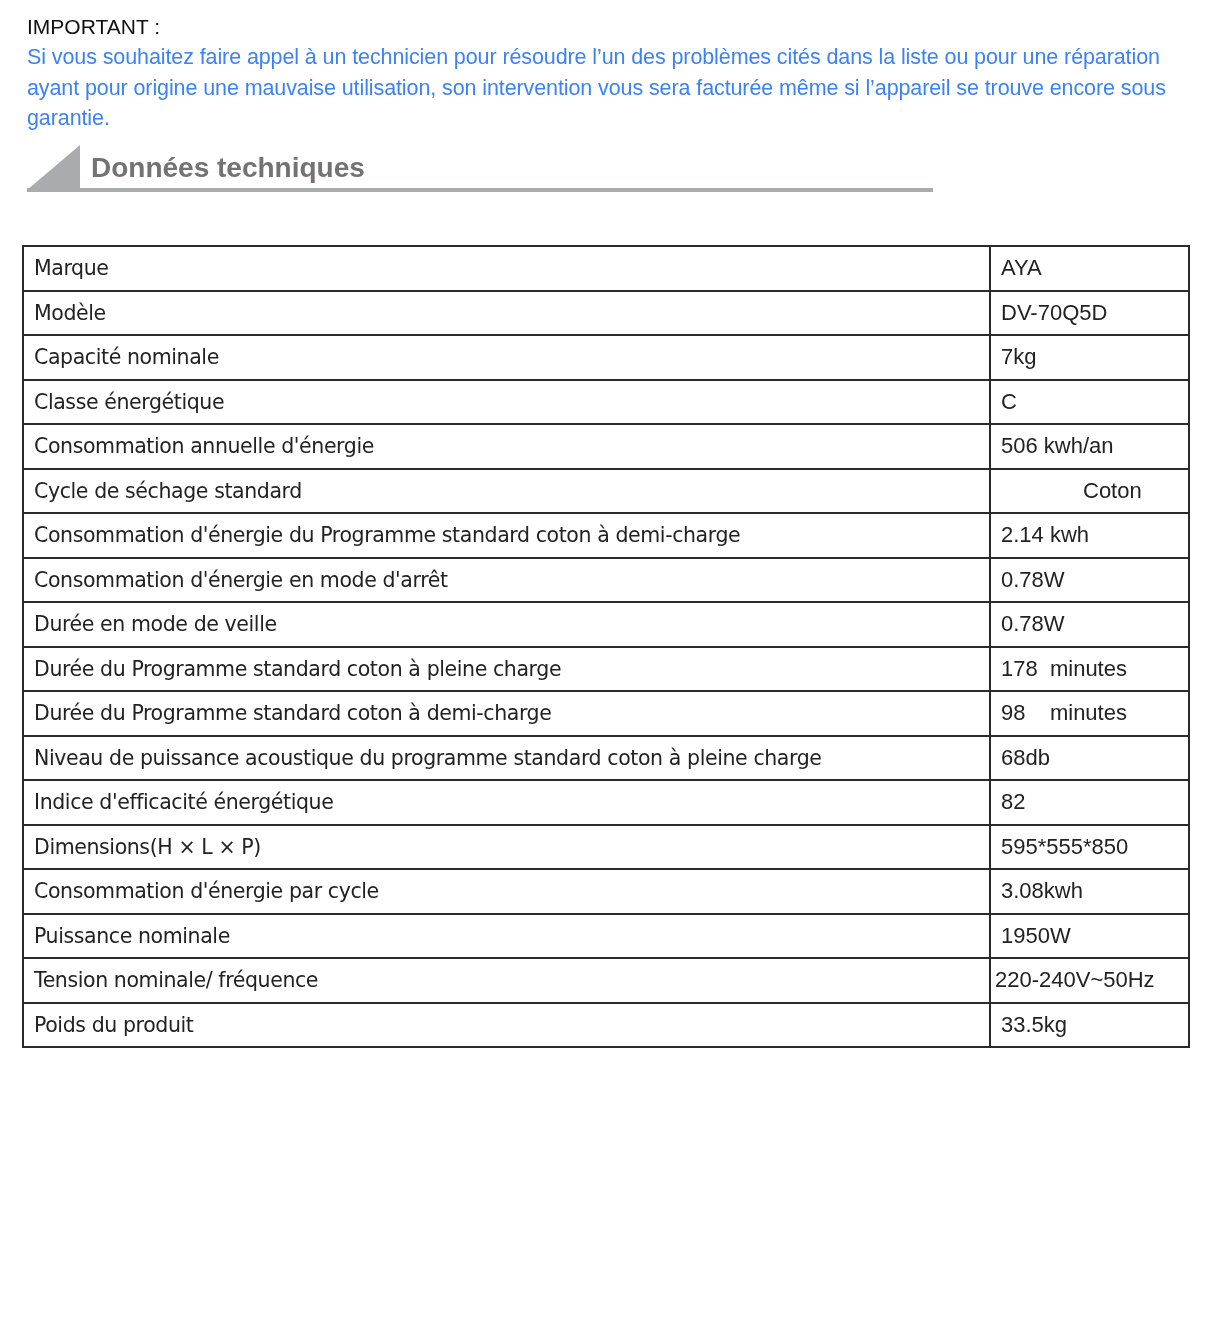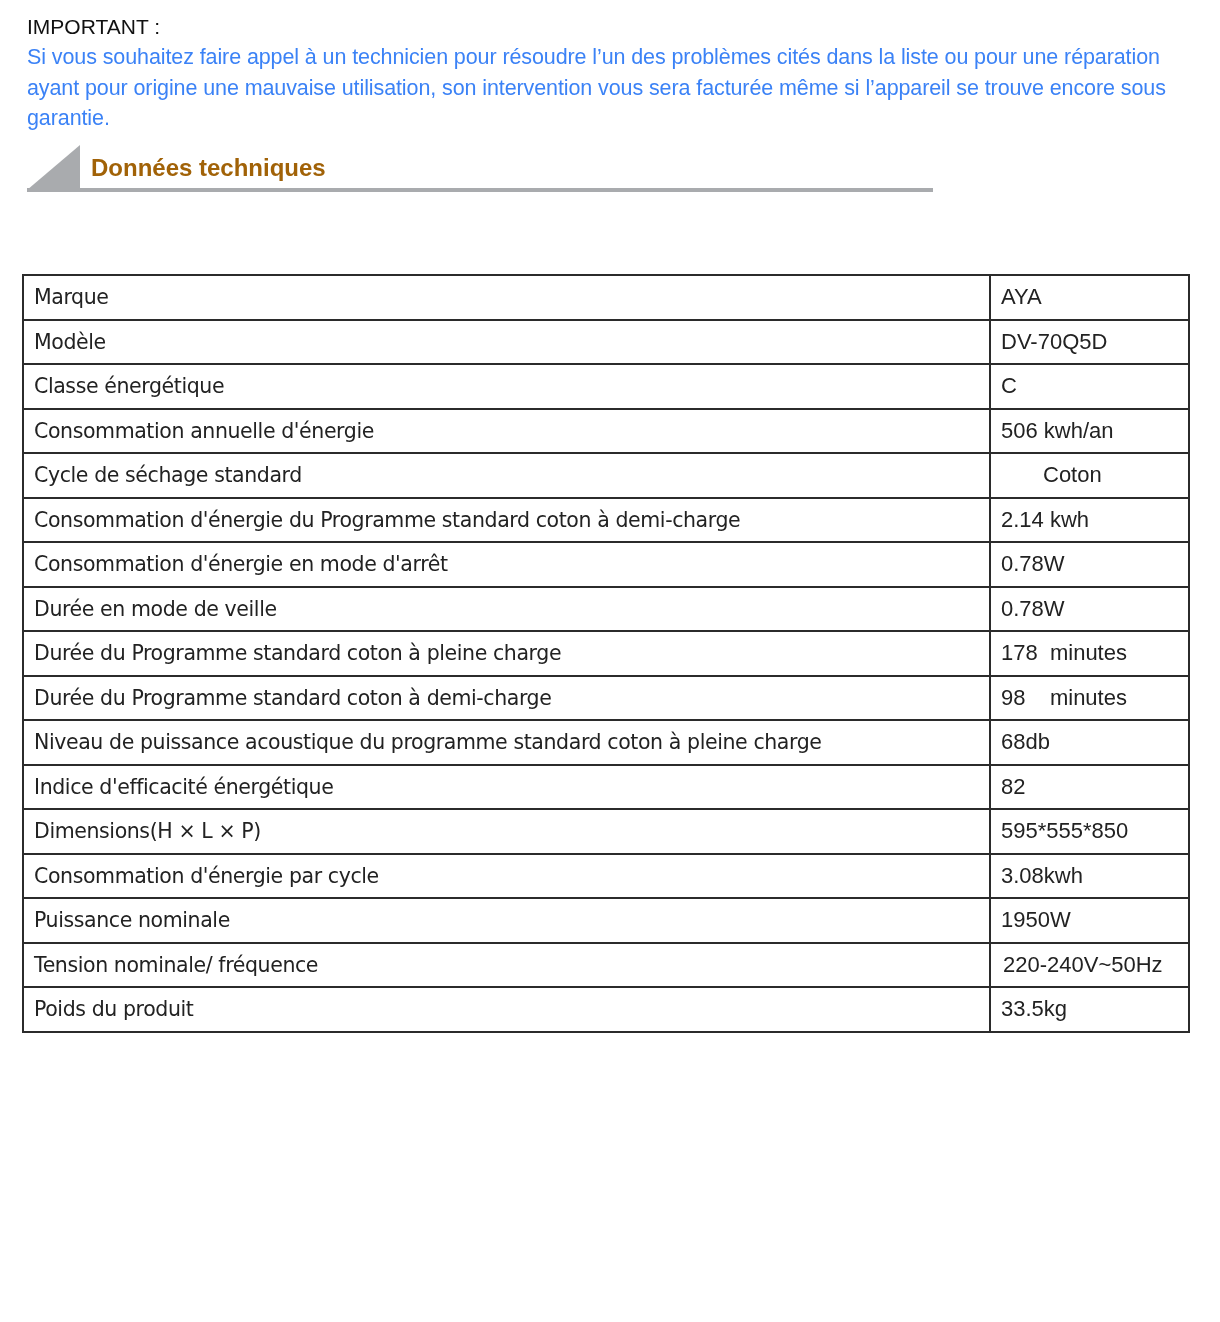"Données techniques" .heading-text { color: #a16207 -> #737373; font-size: 24px -> 28px }
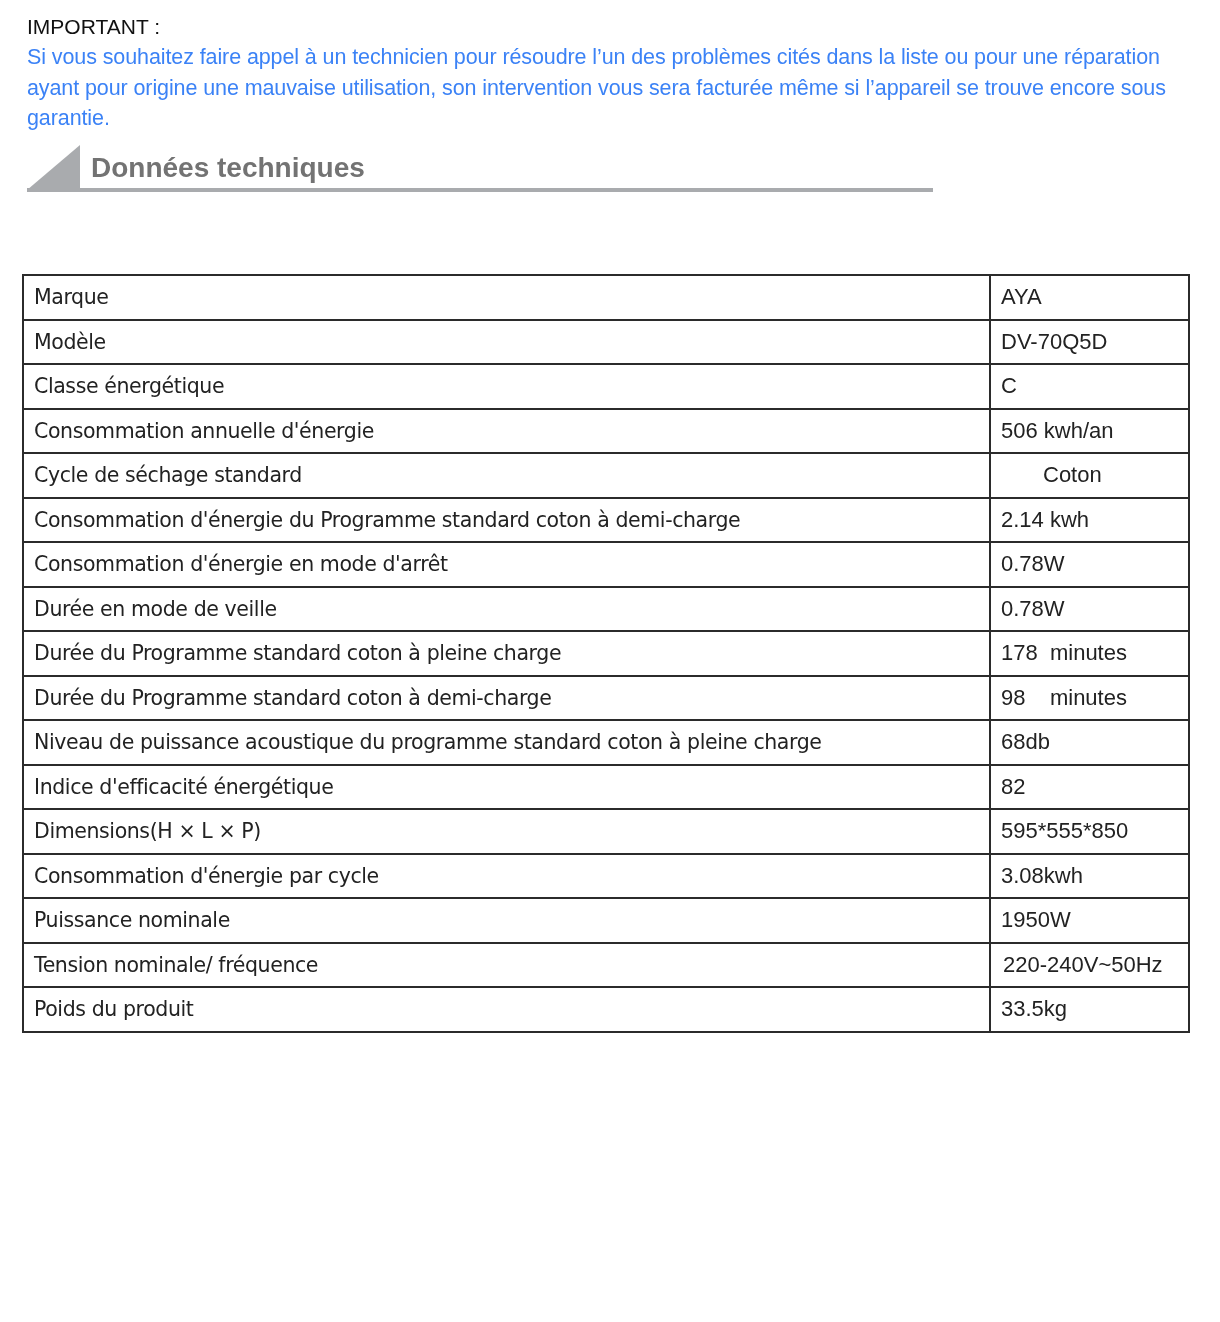"Marque" .spec-table { margin-top: 29px -> none }
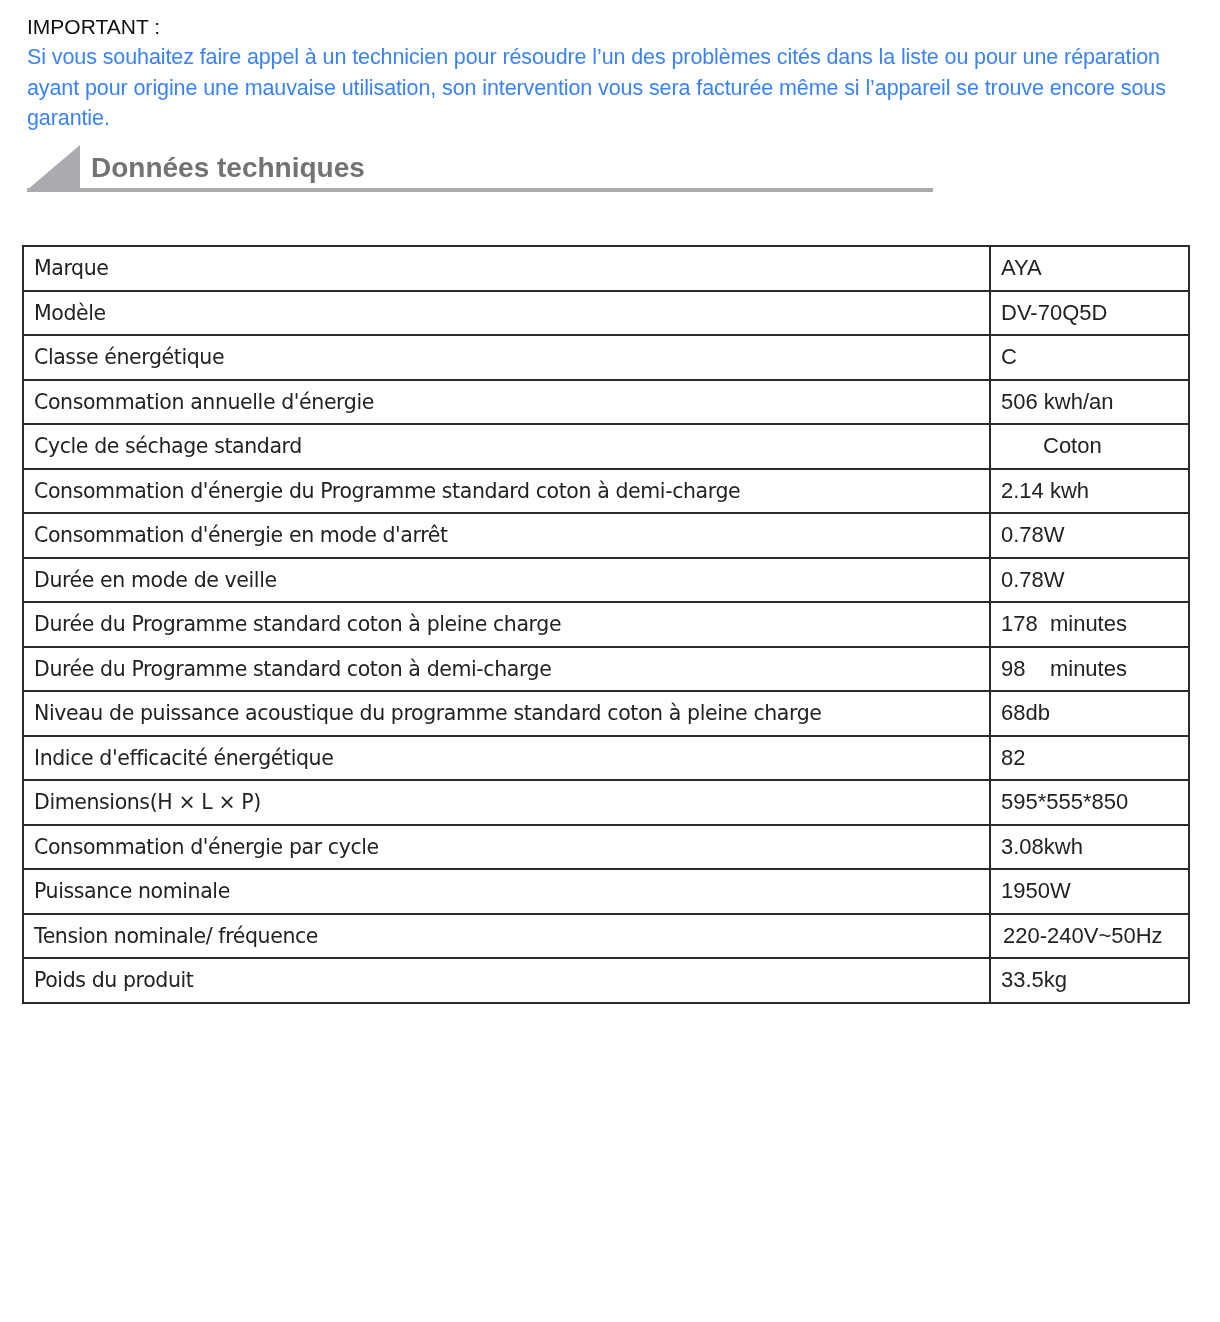"Capacité nominale" tr { html: none -> <tr> <td>Capacité nominale</td> <td>7kg</td> </tr> }
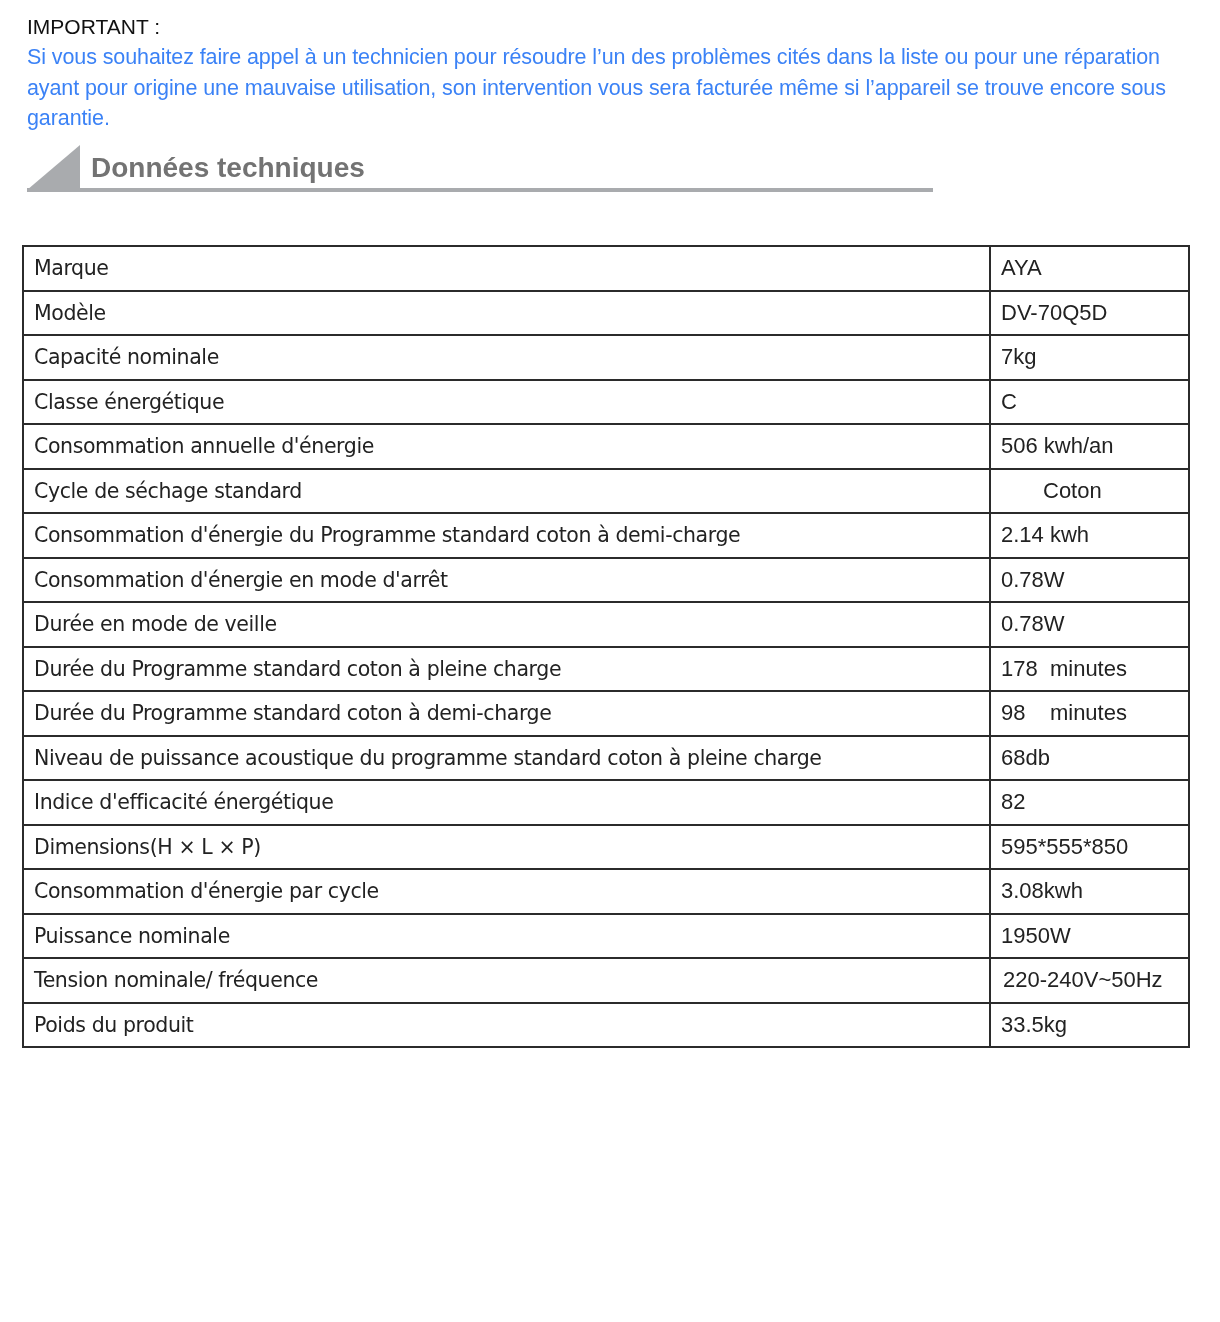"Coton" .spec-table td.value.centered { padding-left: 52px -> 92px }
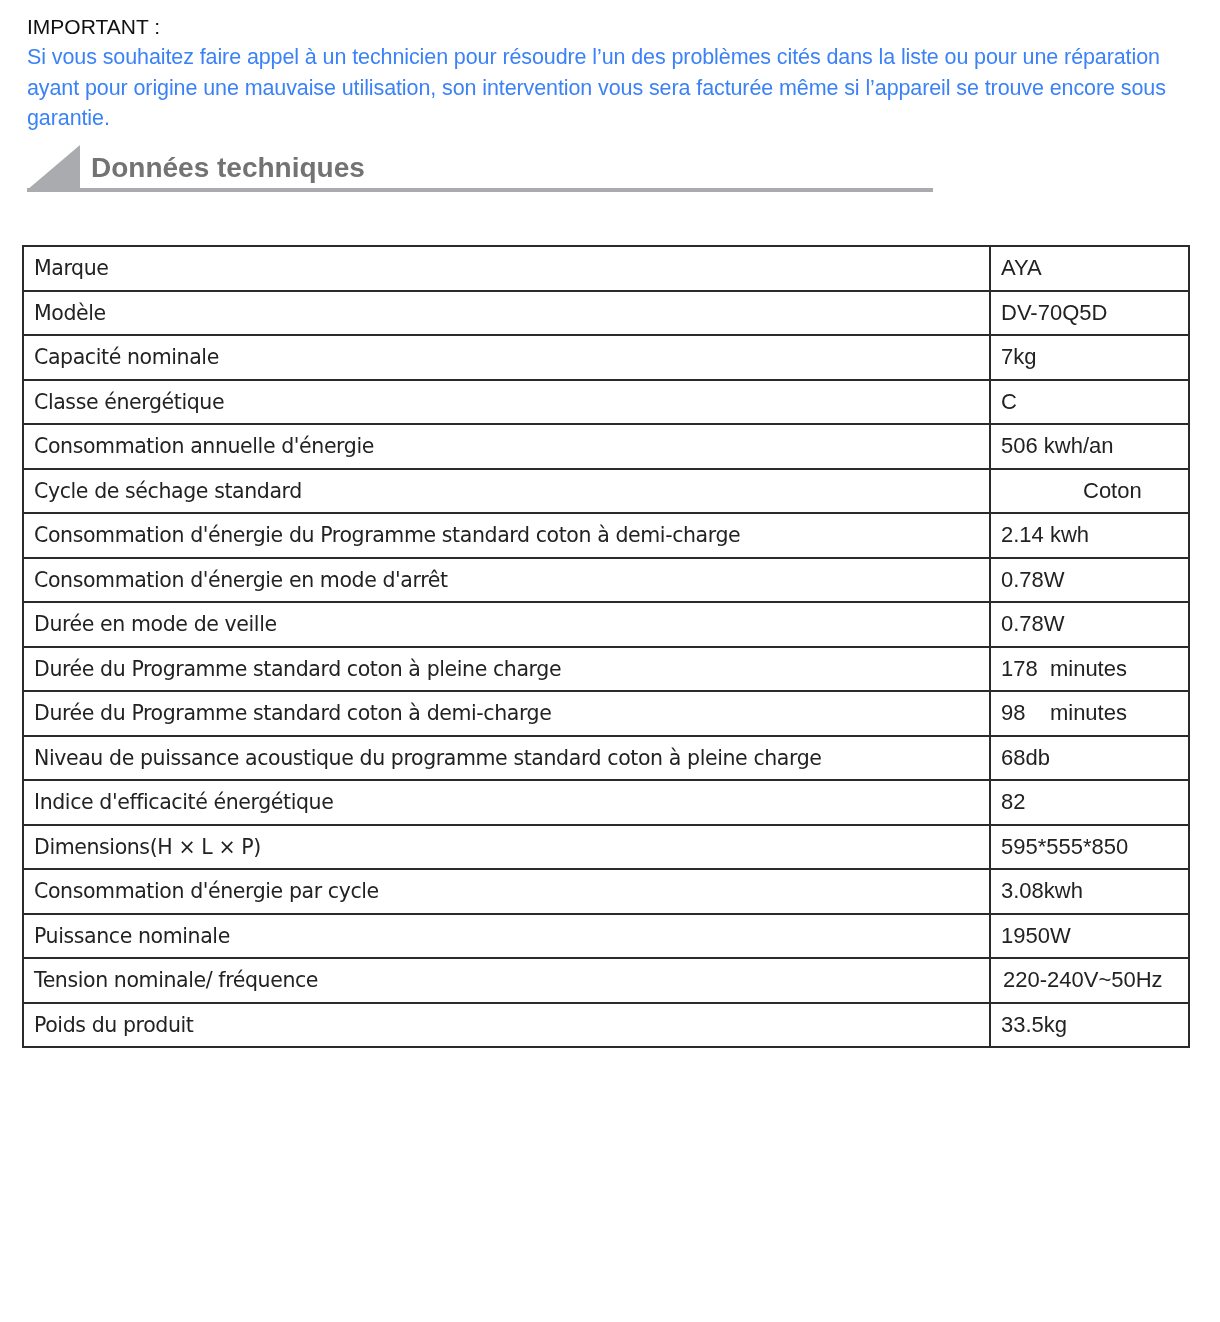"220-240V~50Hz" td.value { padding-left: 12px -> 4px }
